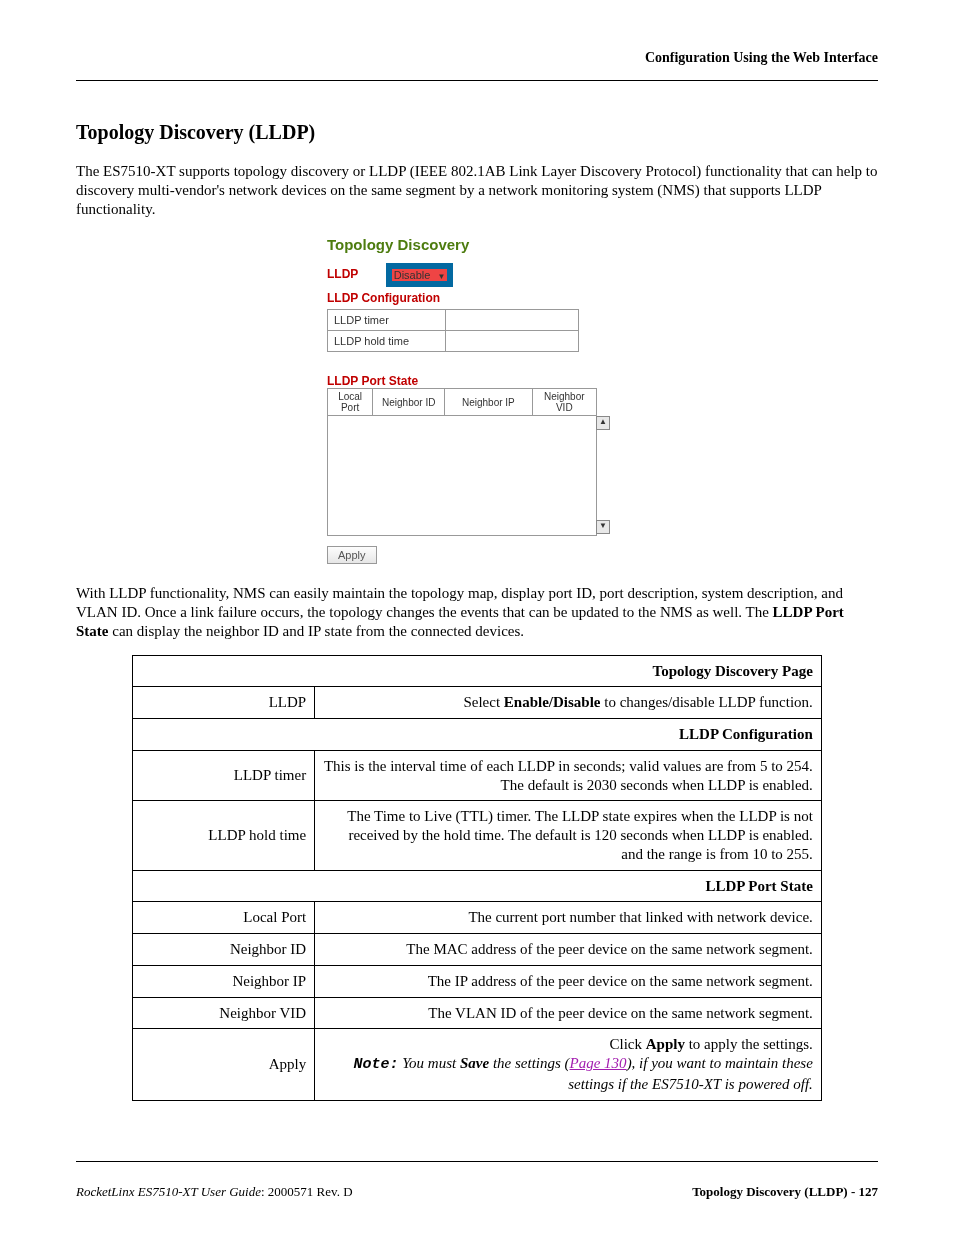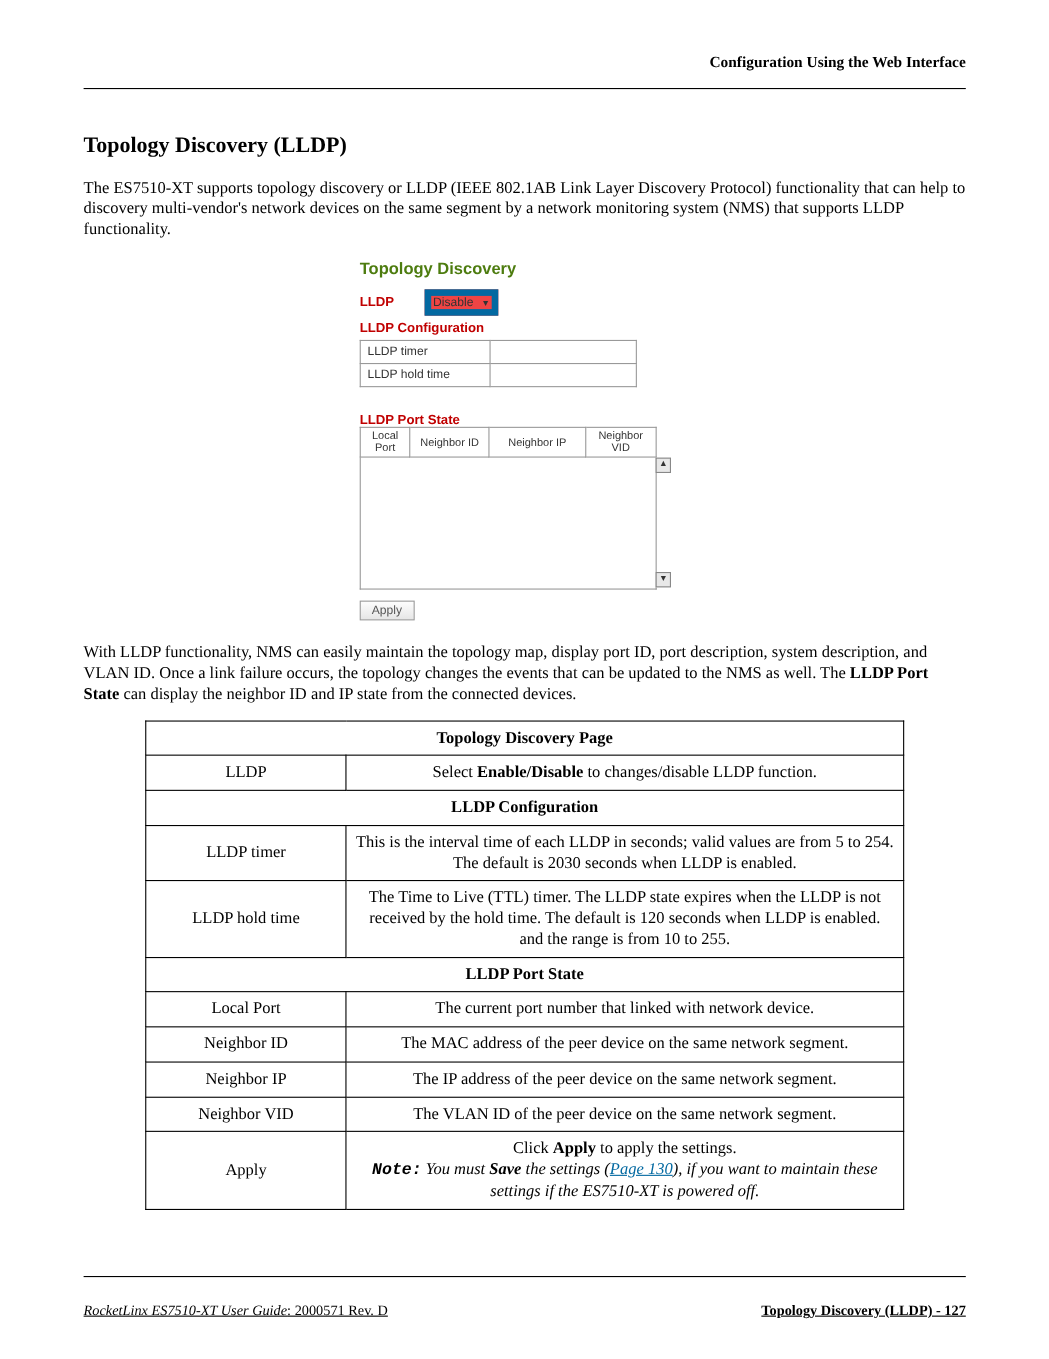"Topology Discovery Page" table.doc-table td, table.doc-table th { text-align: center -> right }
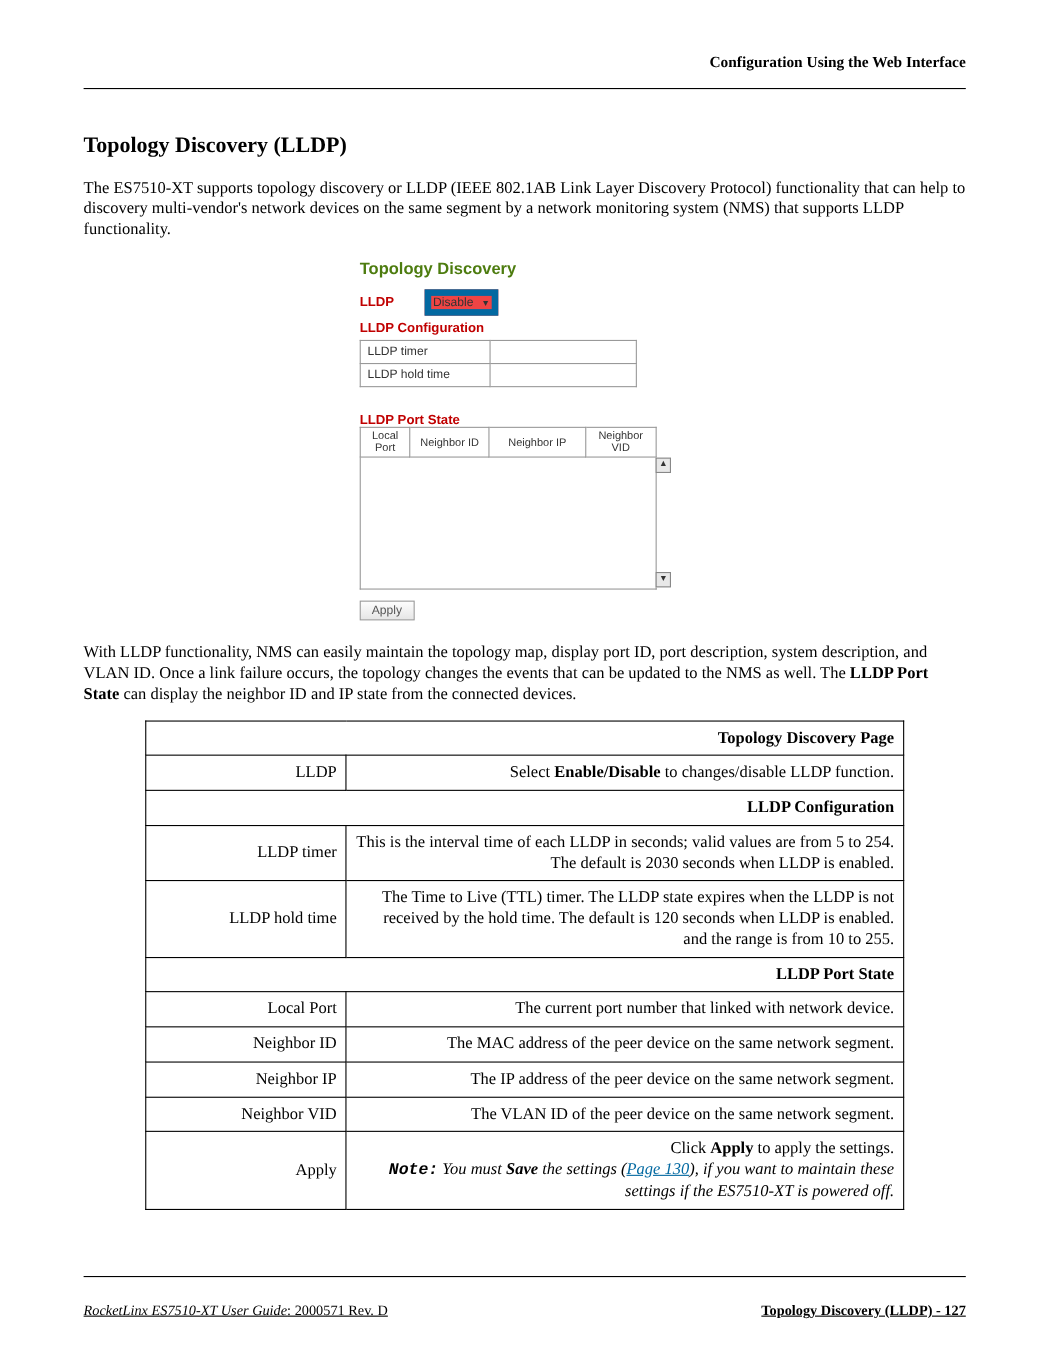"Page 130" .link { color: #0369a1 -> #a21caf }
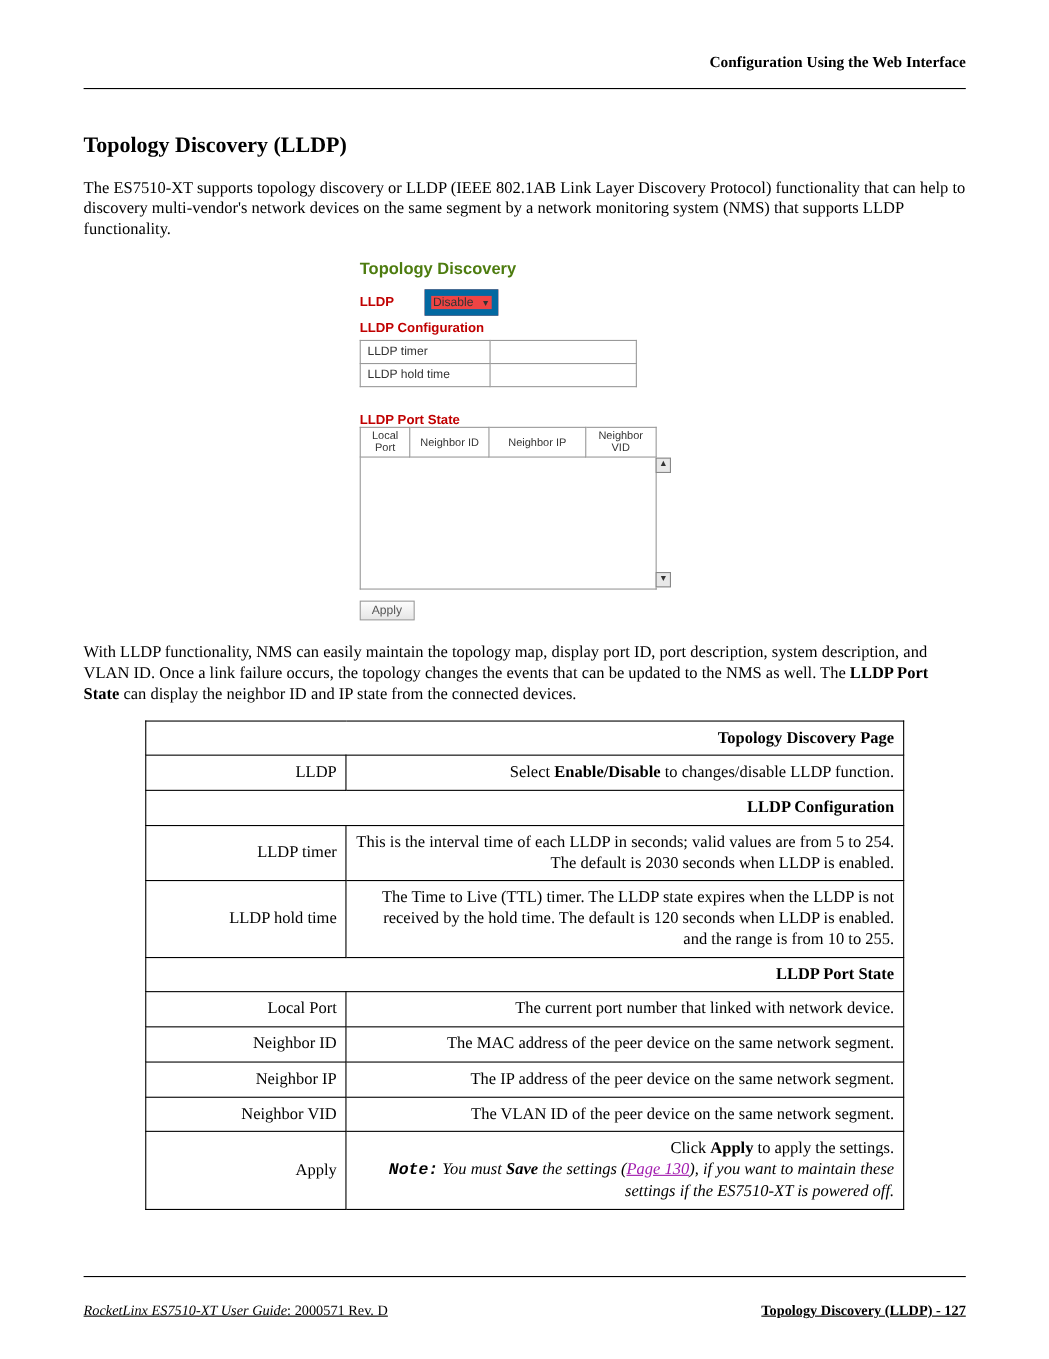"RocketLinx ES7510-XT User Guide: 2000571" .footer { text-decoration: underline -> none }
